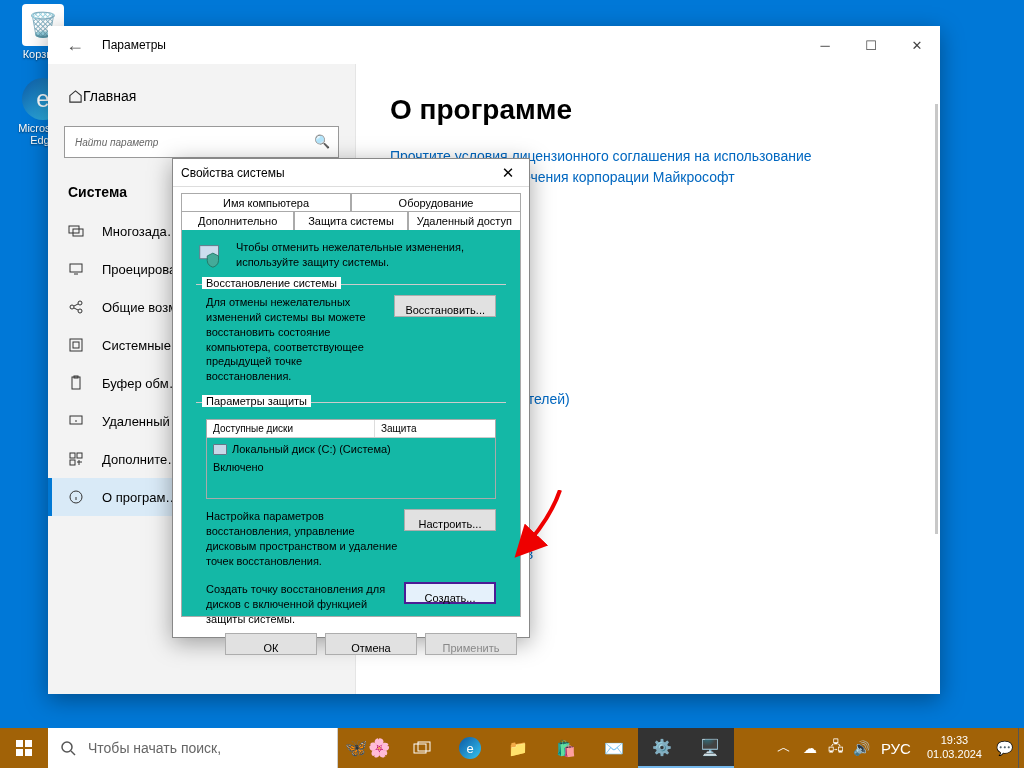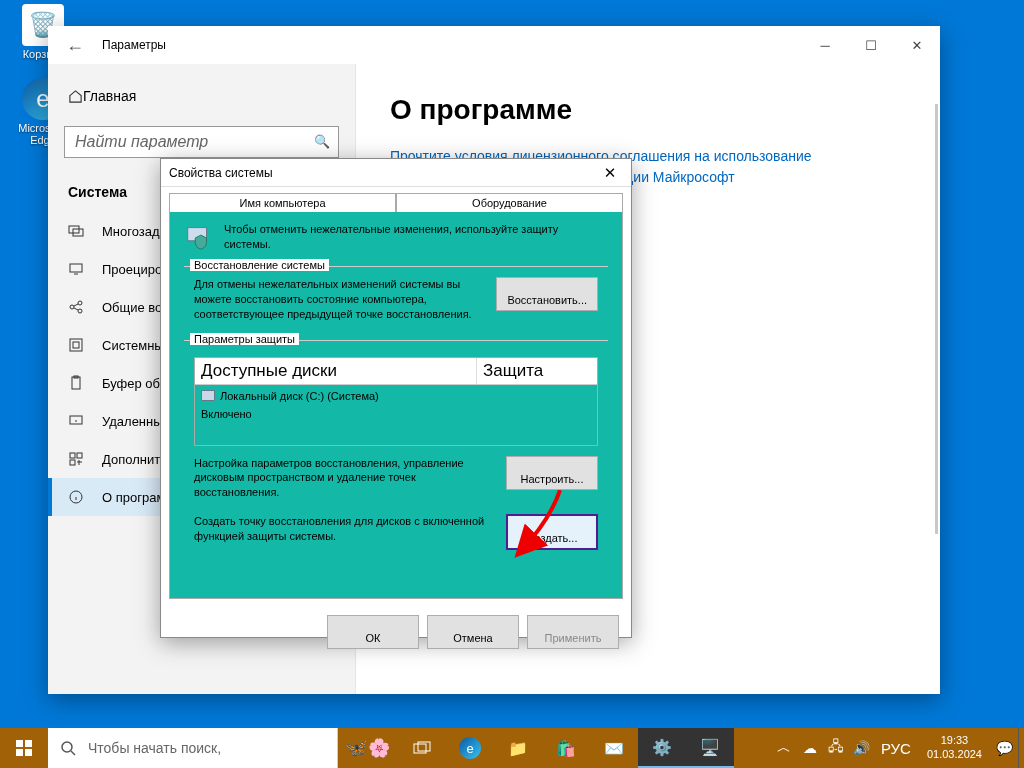"Найти параметр" .search-box input { font-size: 16px -> 10px }
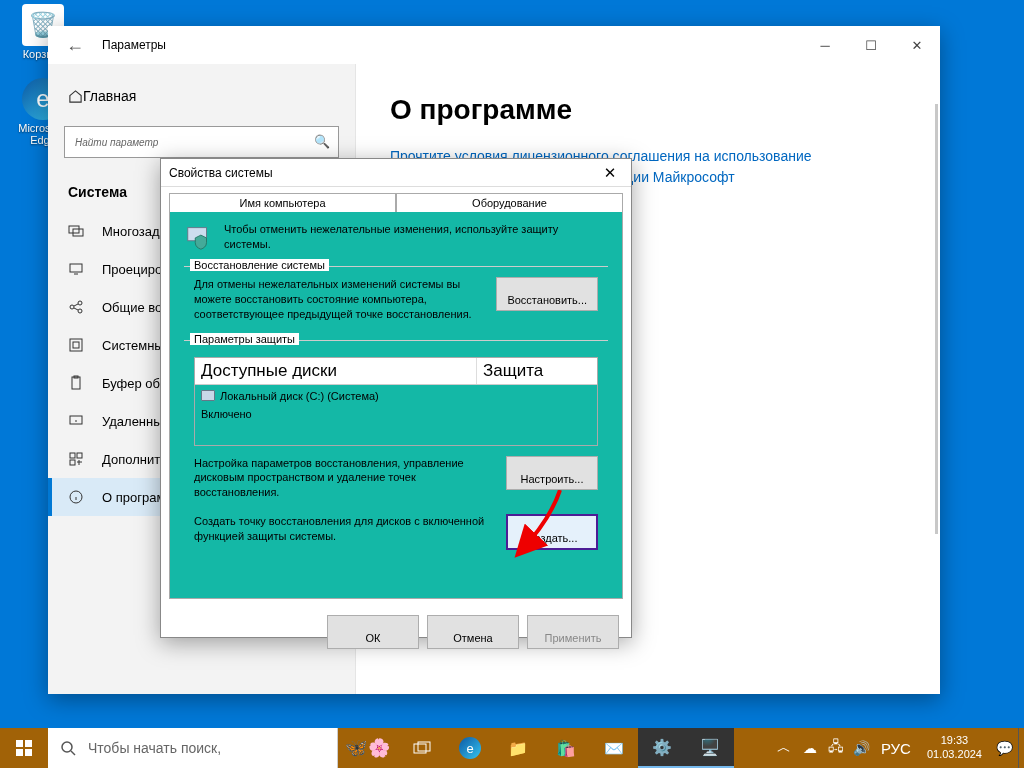"Свойства системы" .sysprops { left: 160px -> 172px; width: 472px -> 358px }
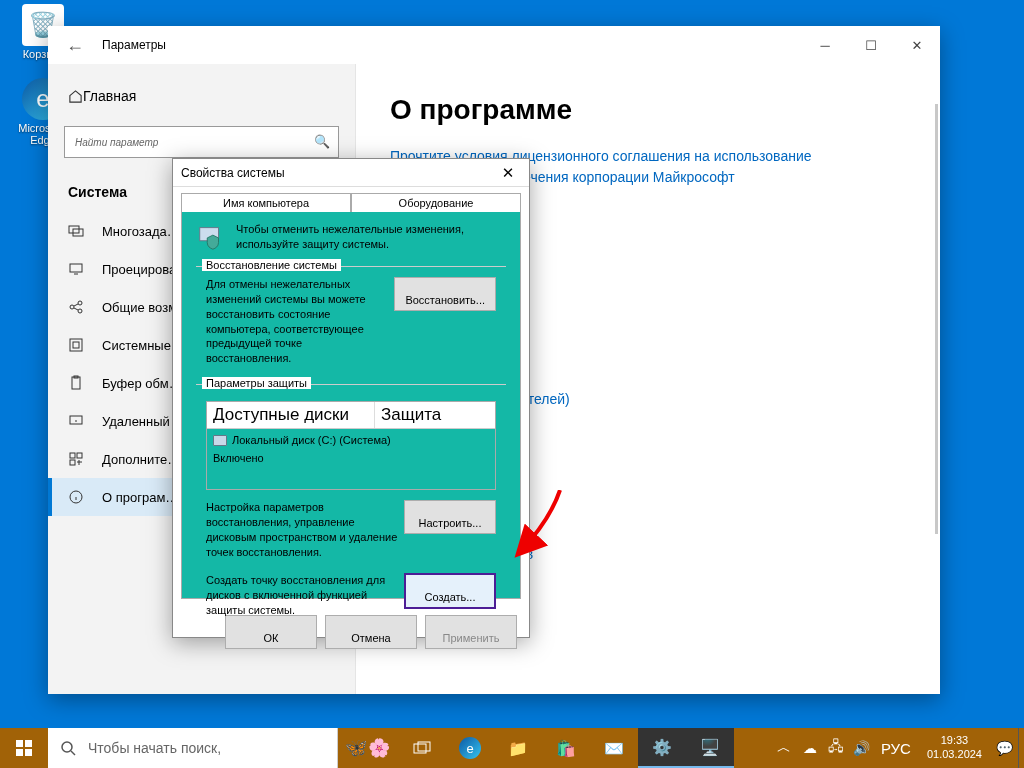"Дополнительно" div.tab-row2 { html: none -> <div> <div>Дополнительно</div> <div>Защита системы</div> <div>Удаленный доступ</div> </div> }
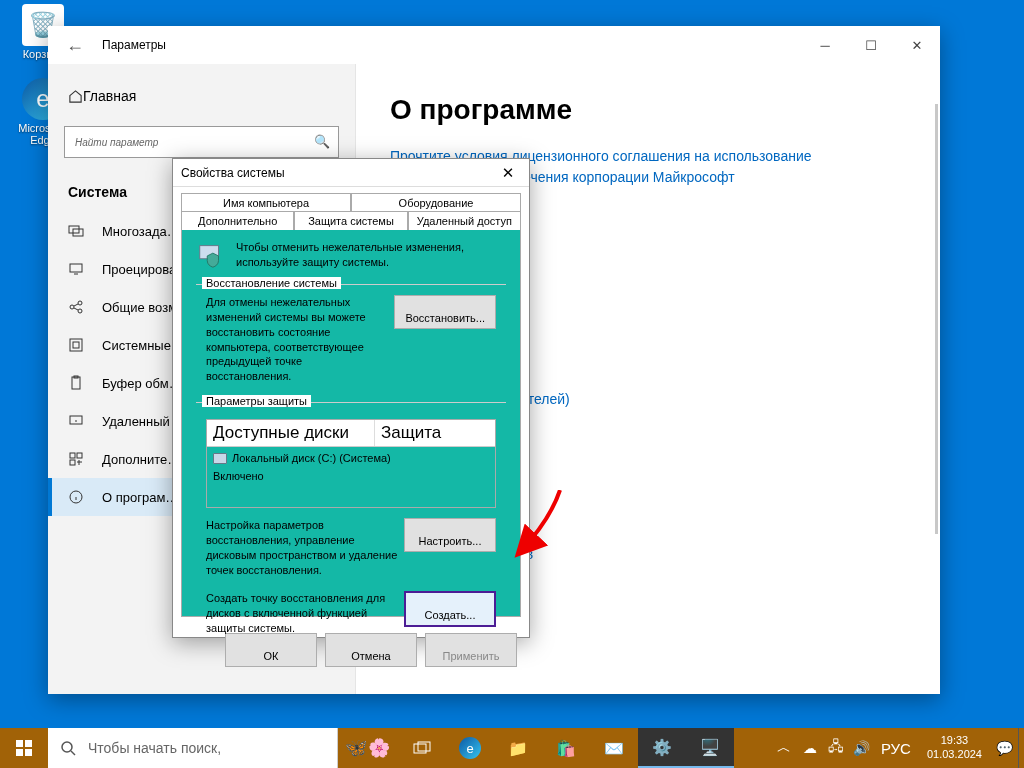"Восстановить..." .btn { padding: 16px 10px -> 8px 10px }
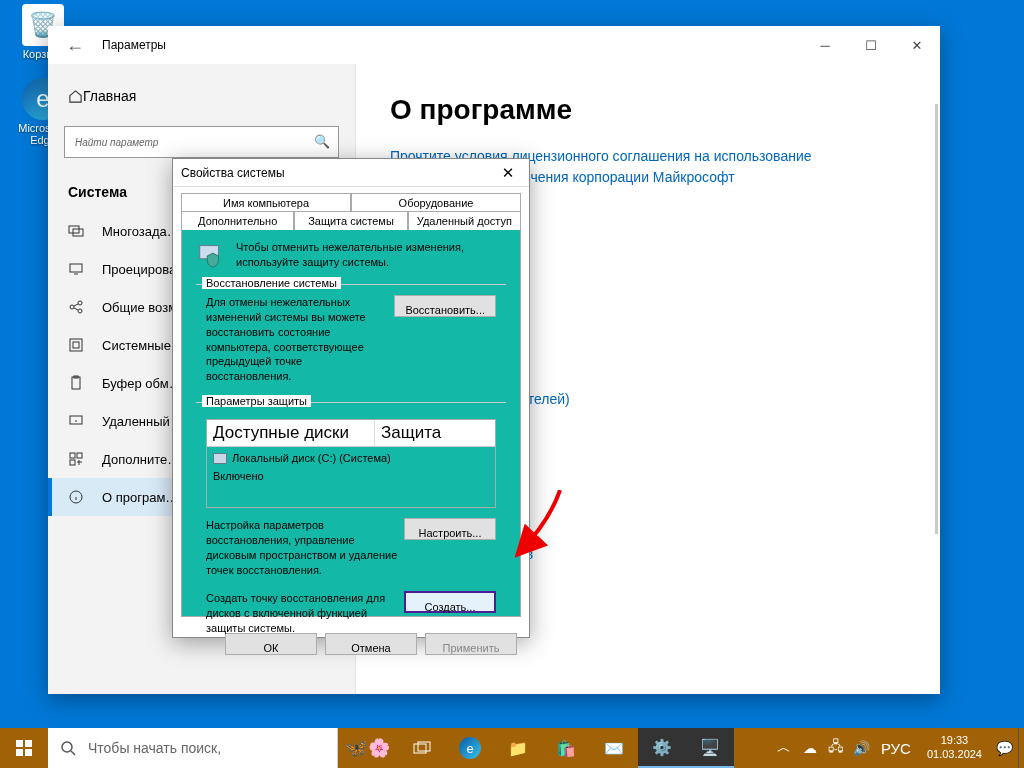"Доступные диски" .drive-table .hdr { font-size: 17px -> 10px }
